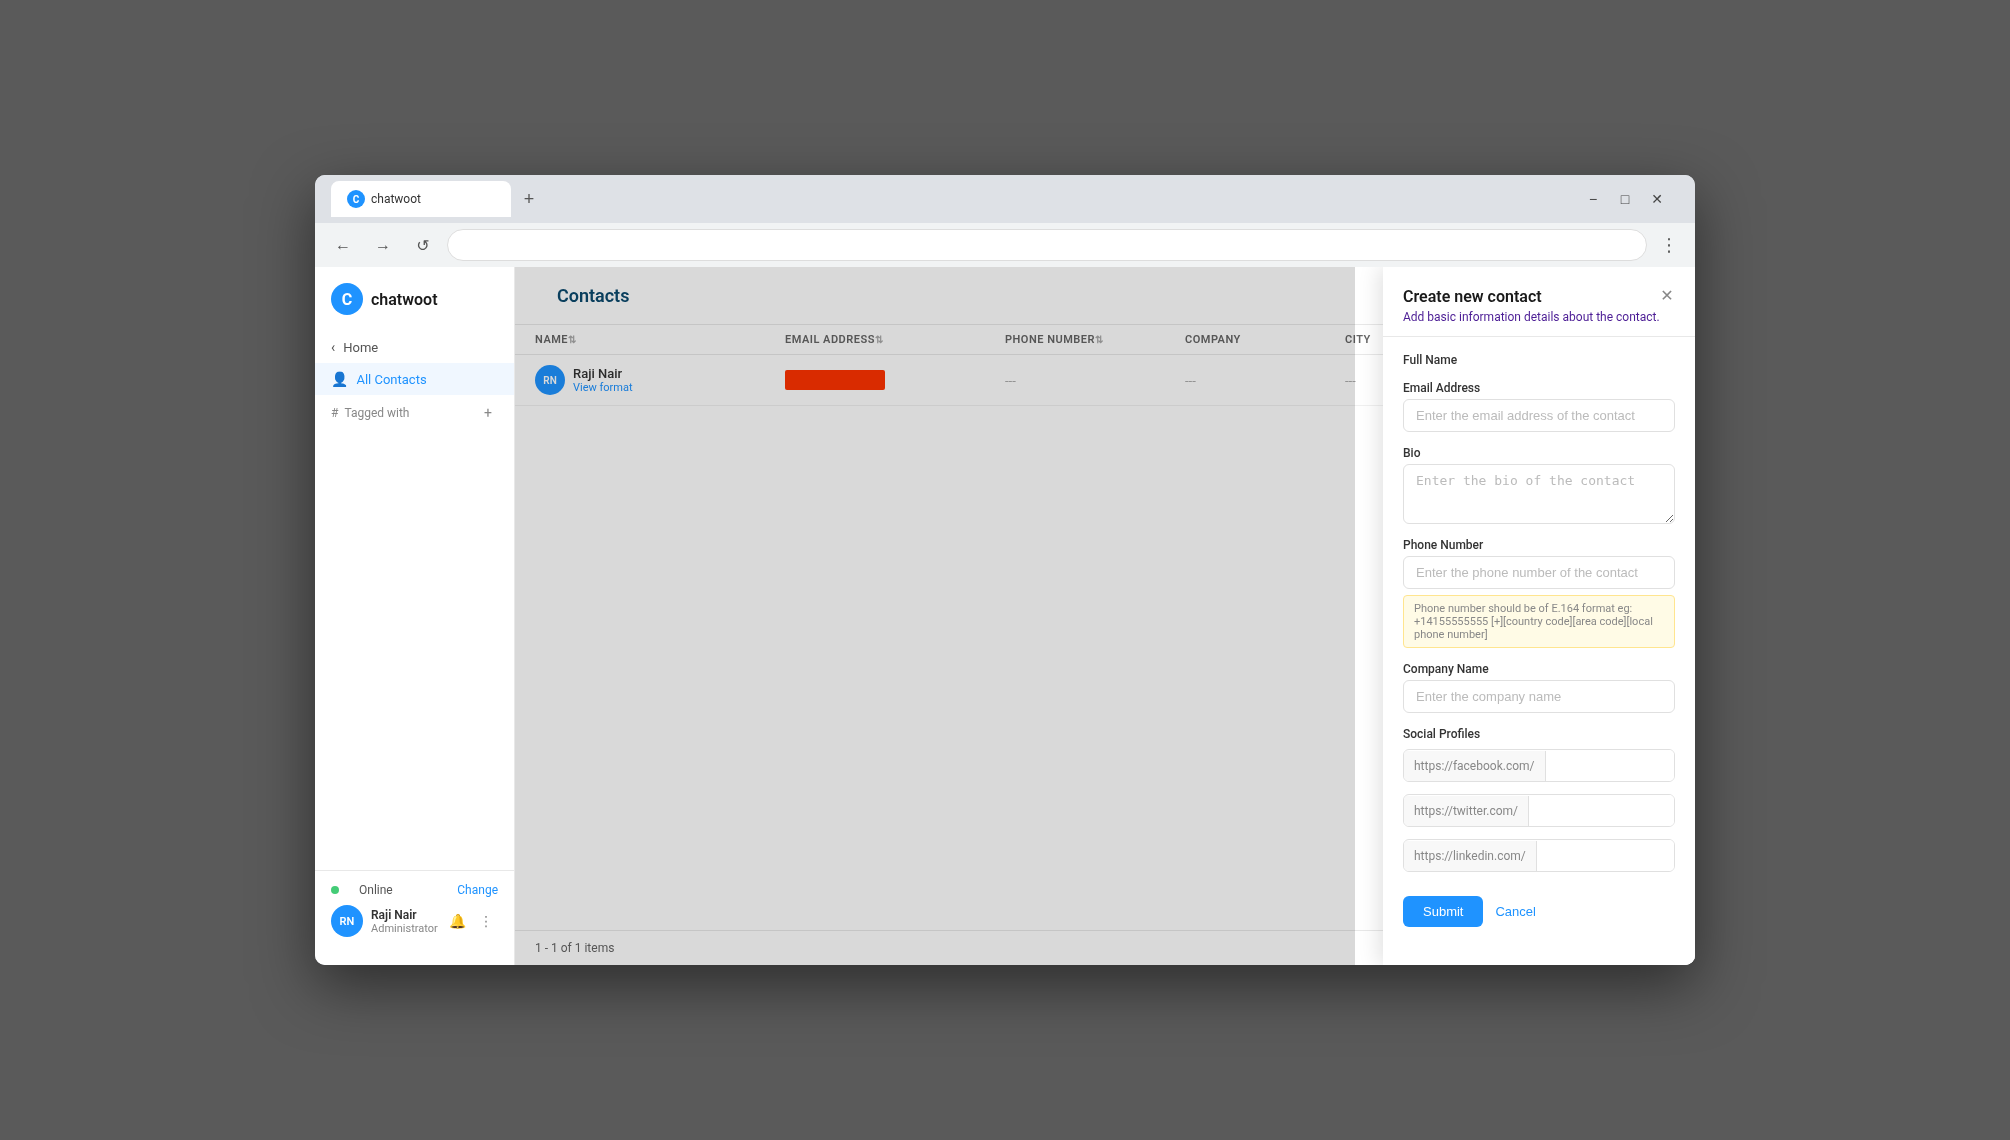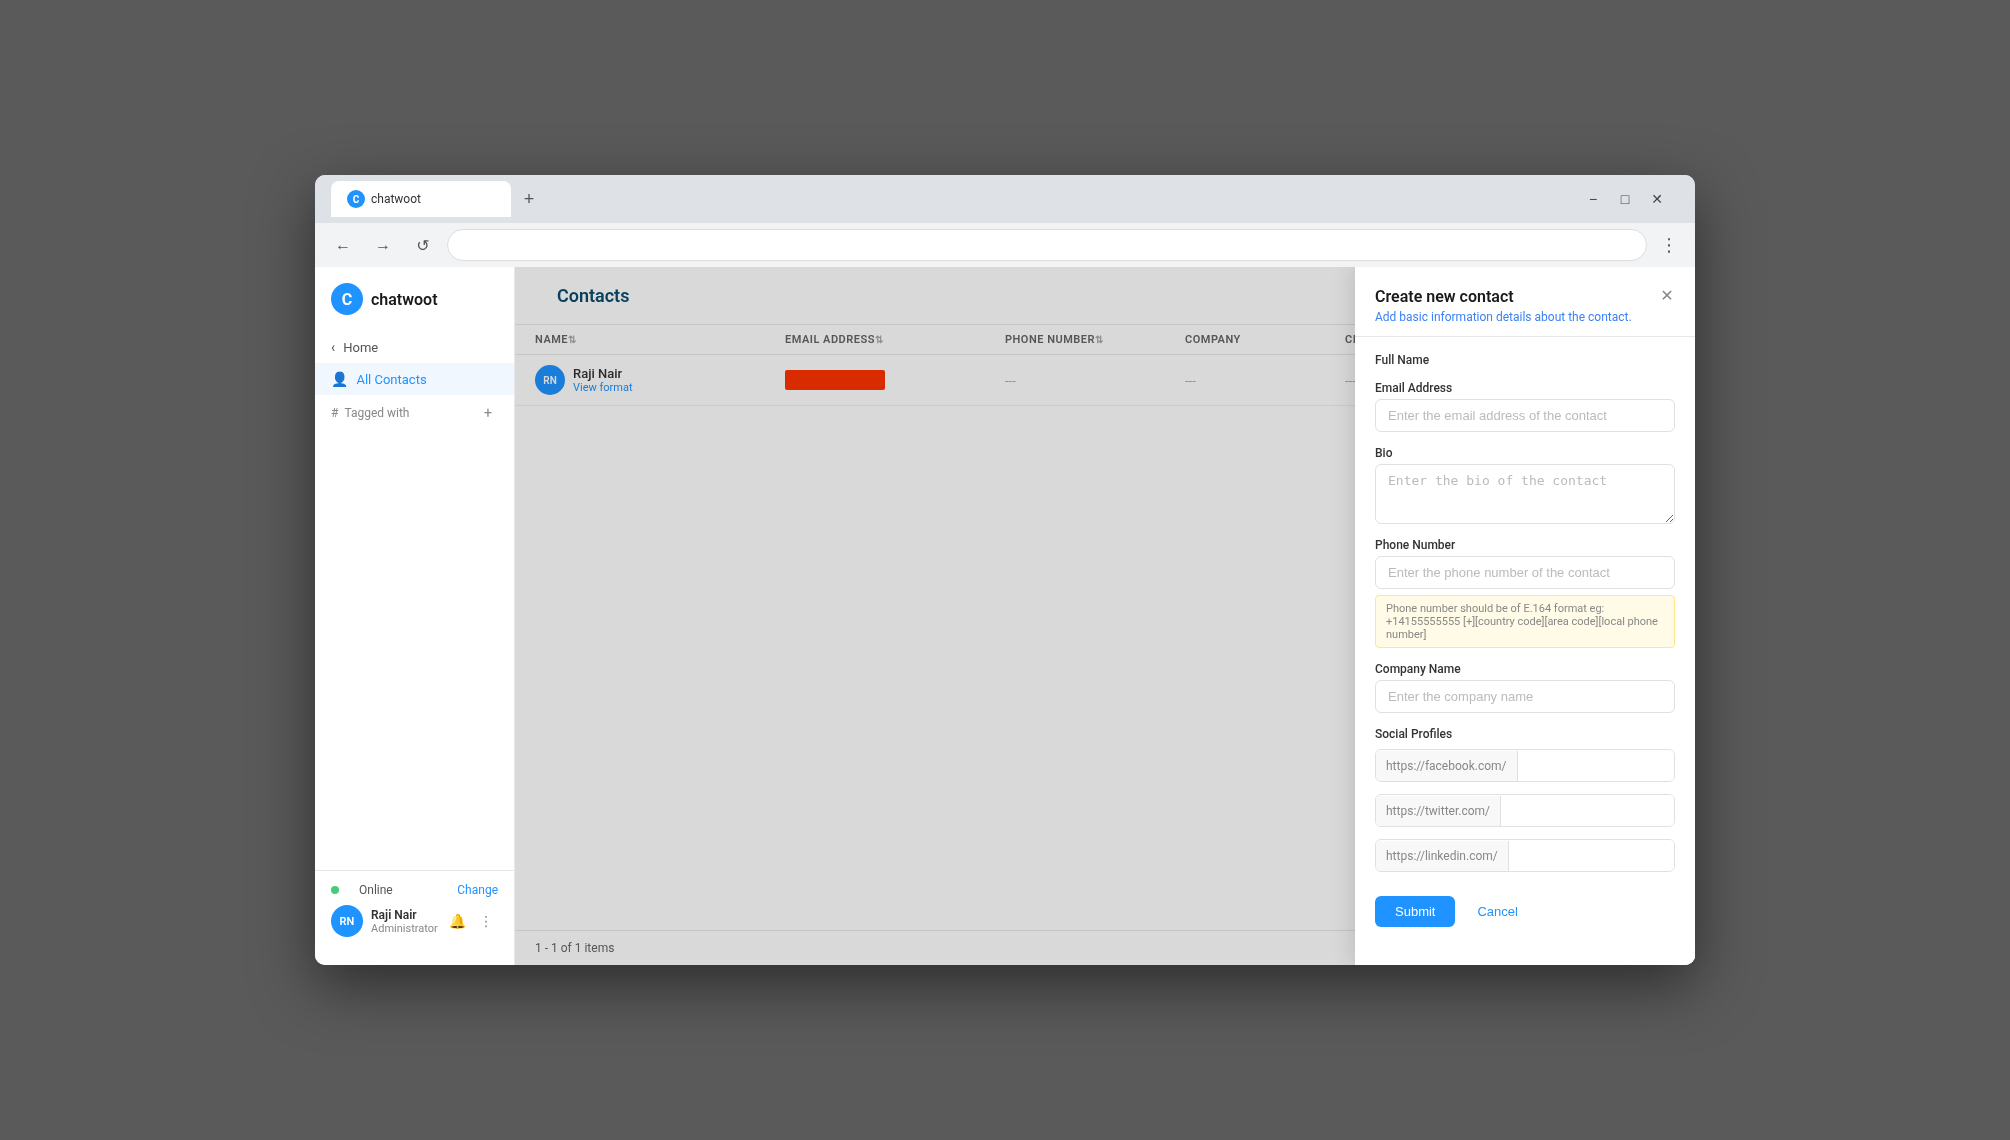"Create new contact" .create-panel { width: 340px -> 312px }
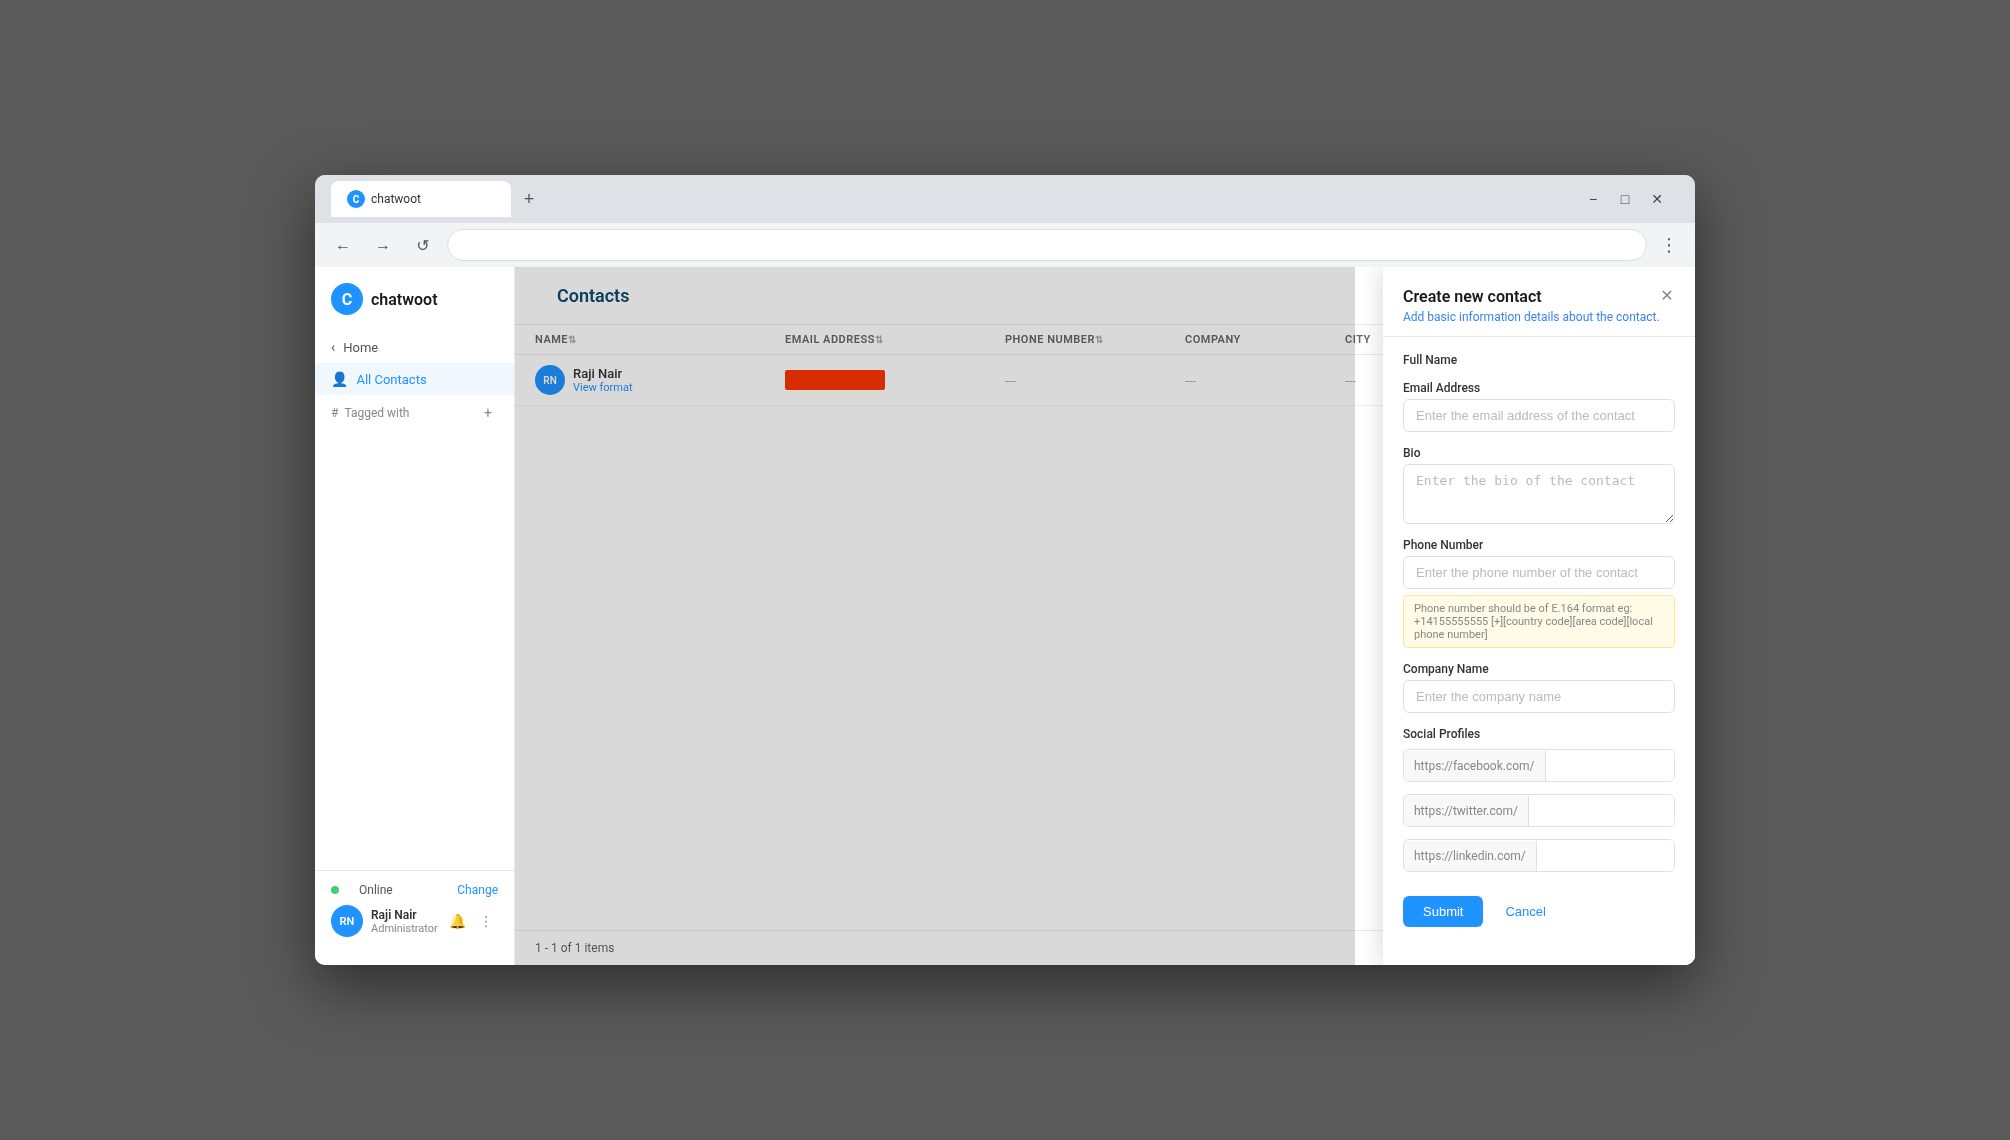"Add basic information details about" .panel-subtitle { color: #3b82f6 -> #4c1d95 }
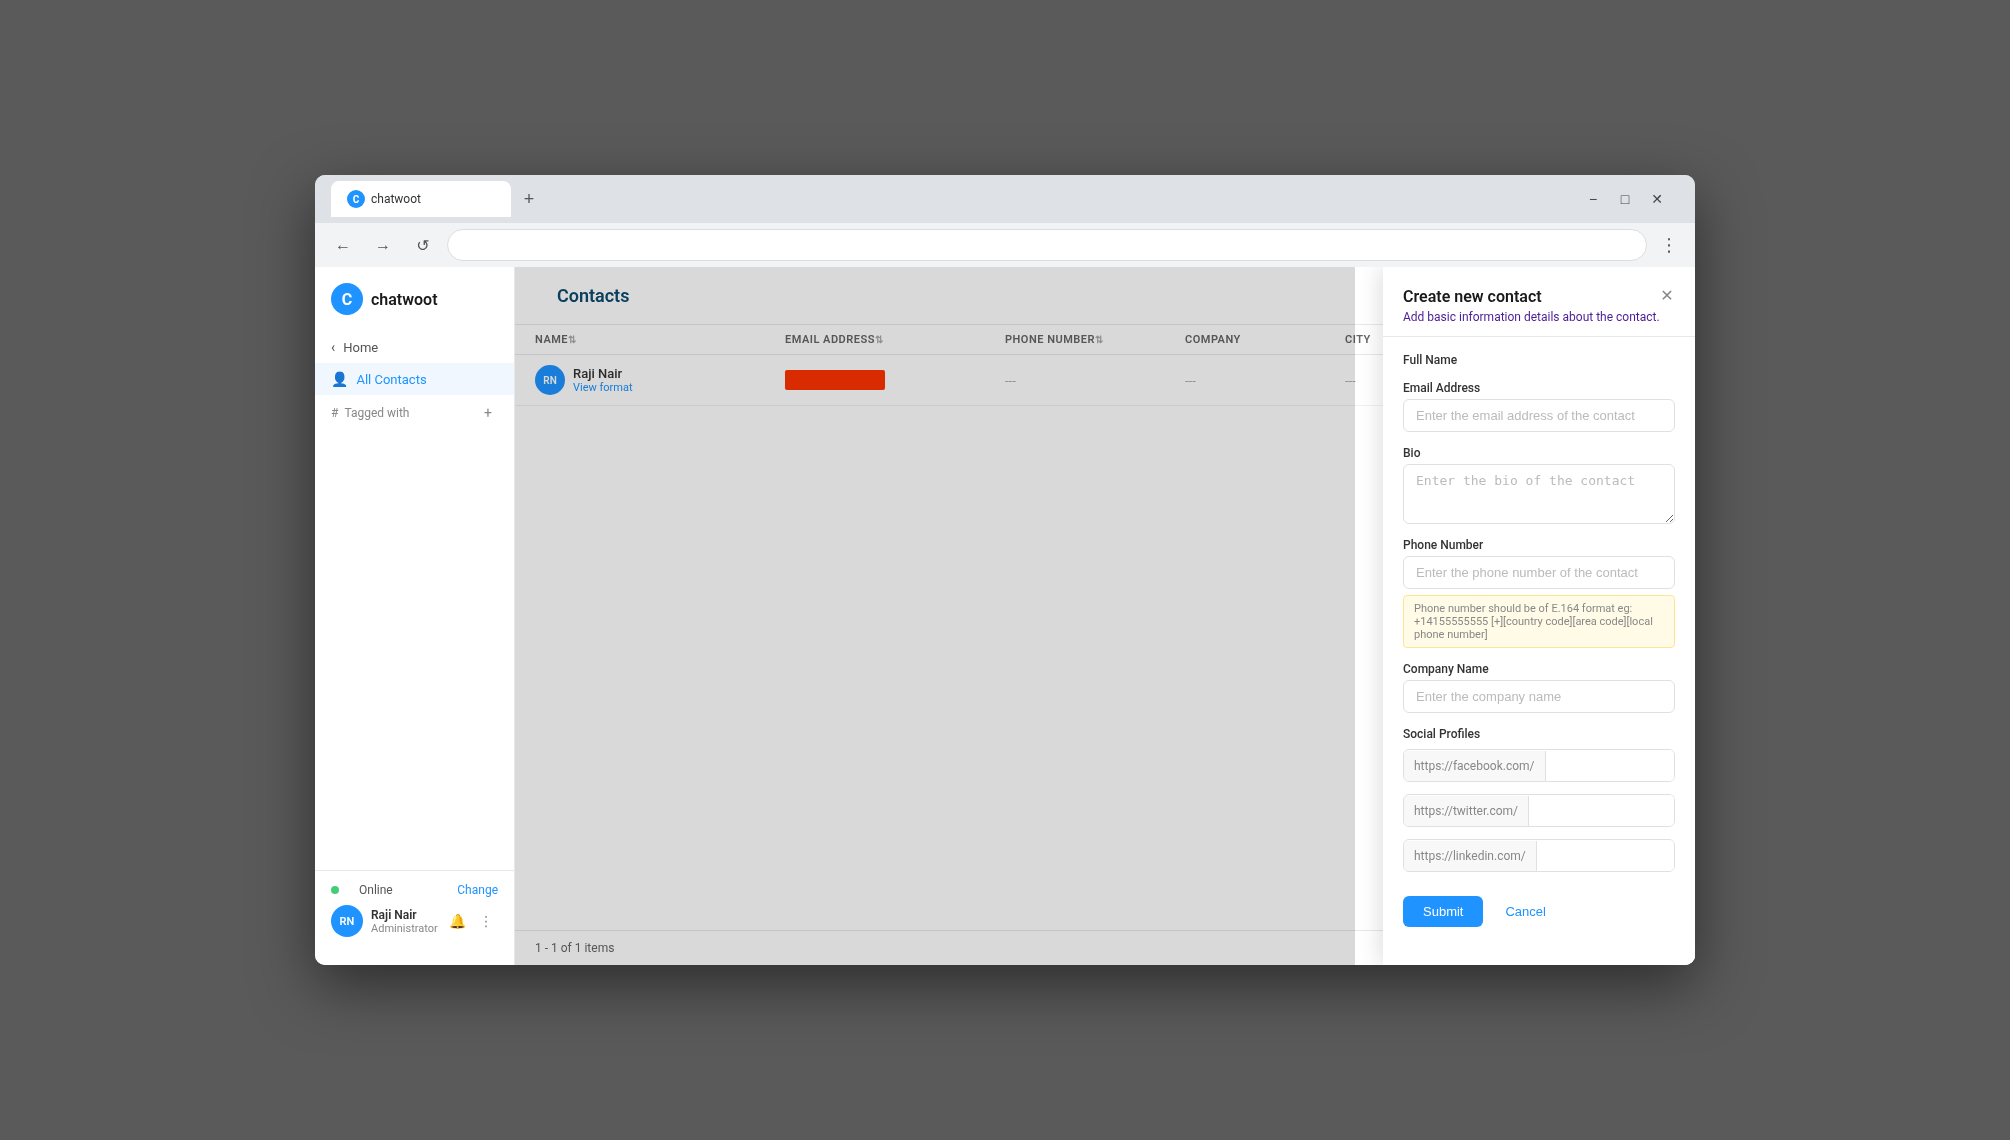"Submit" .panel-actions { gap: 10px -> none }
